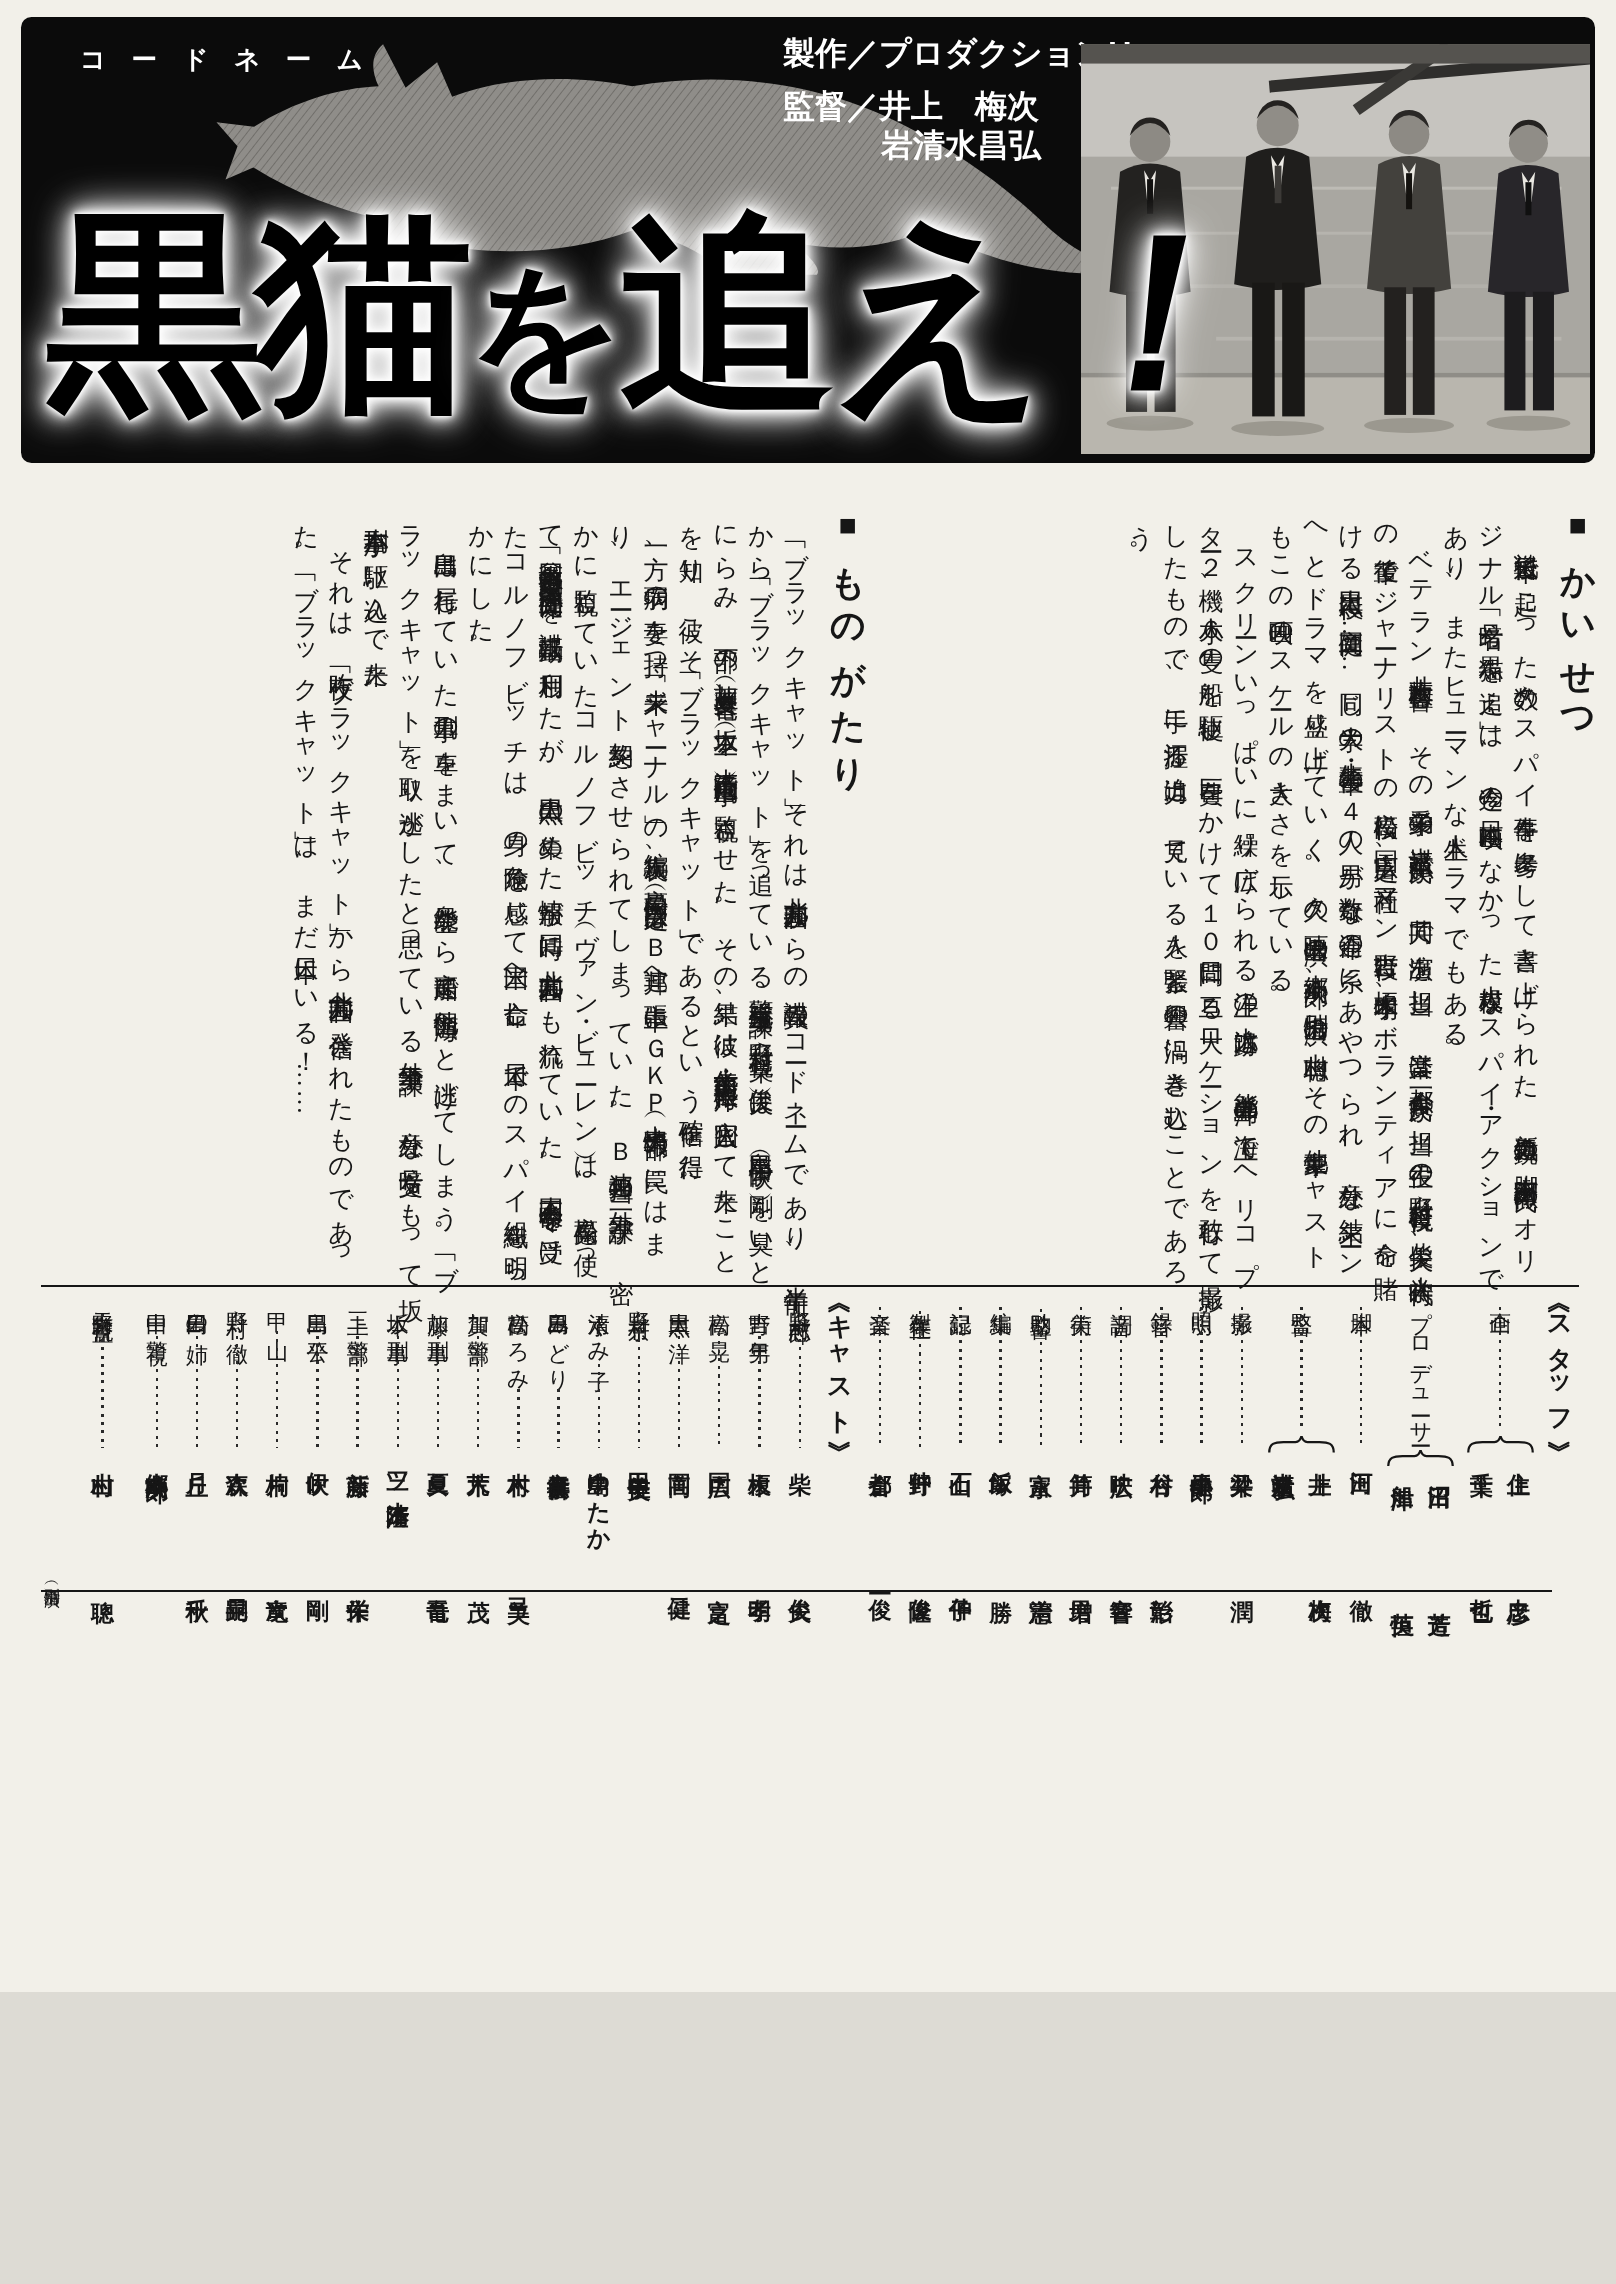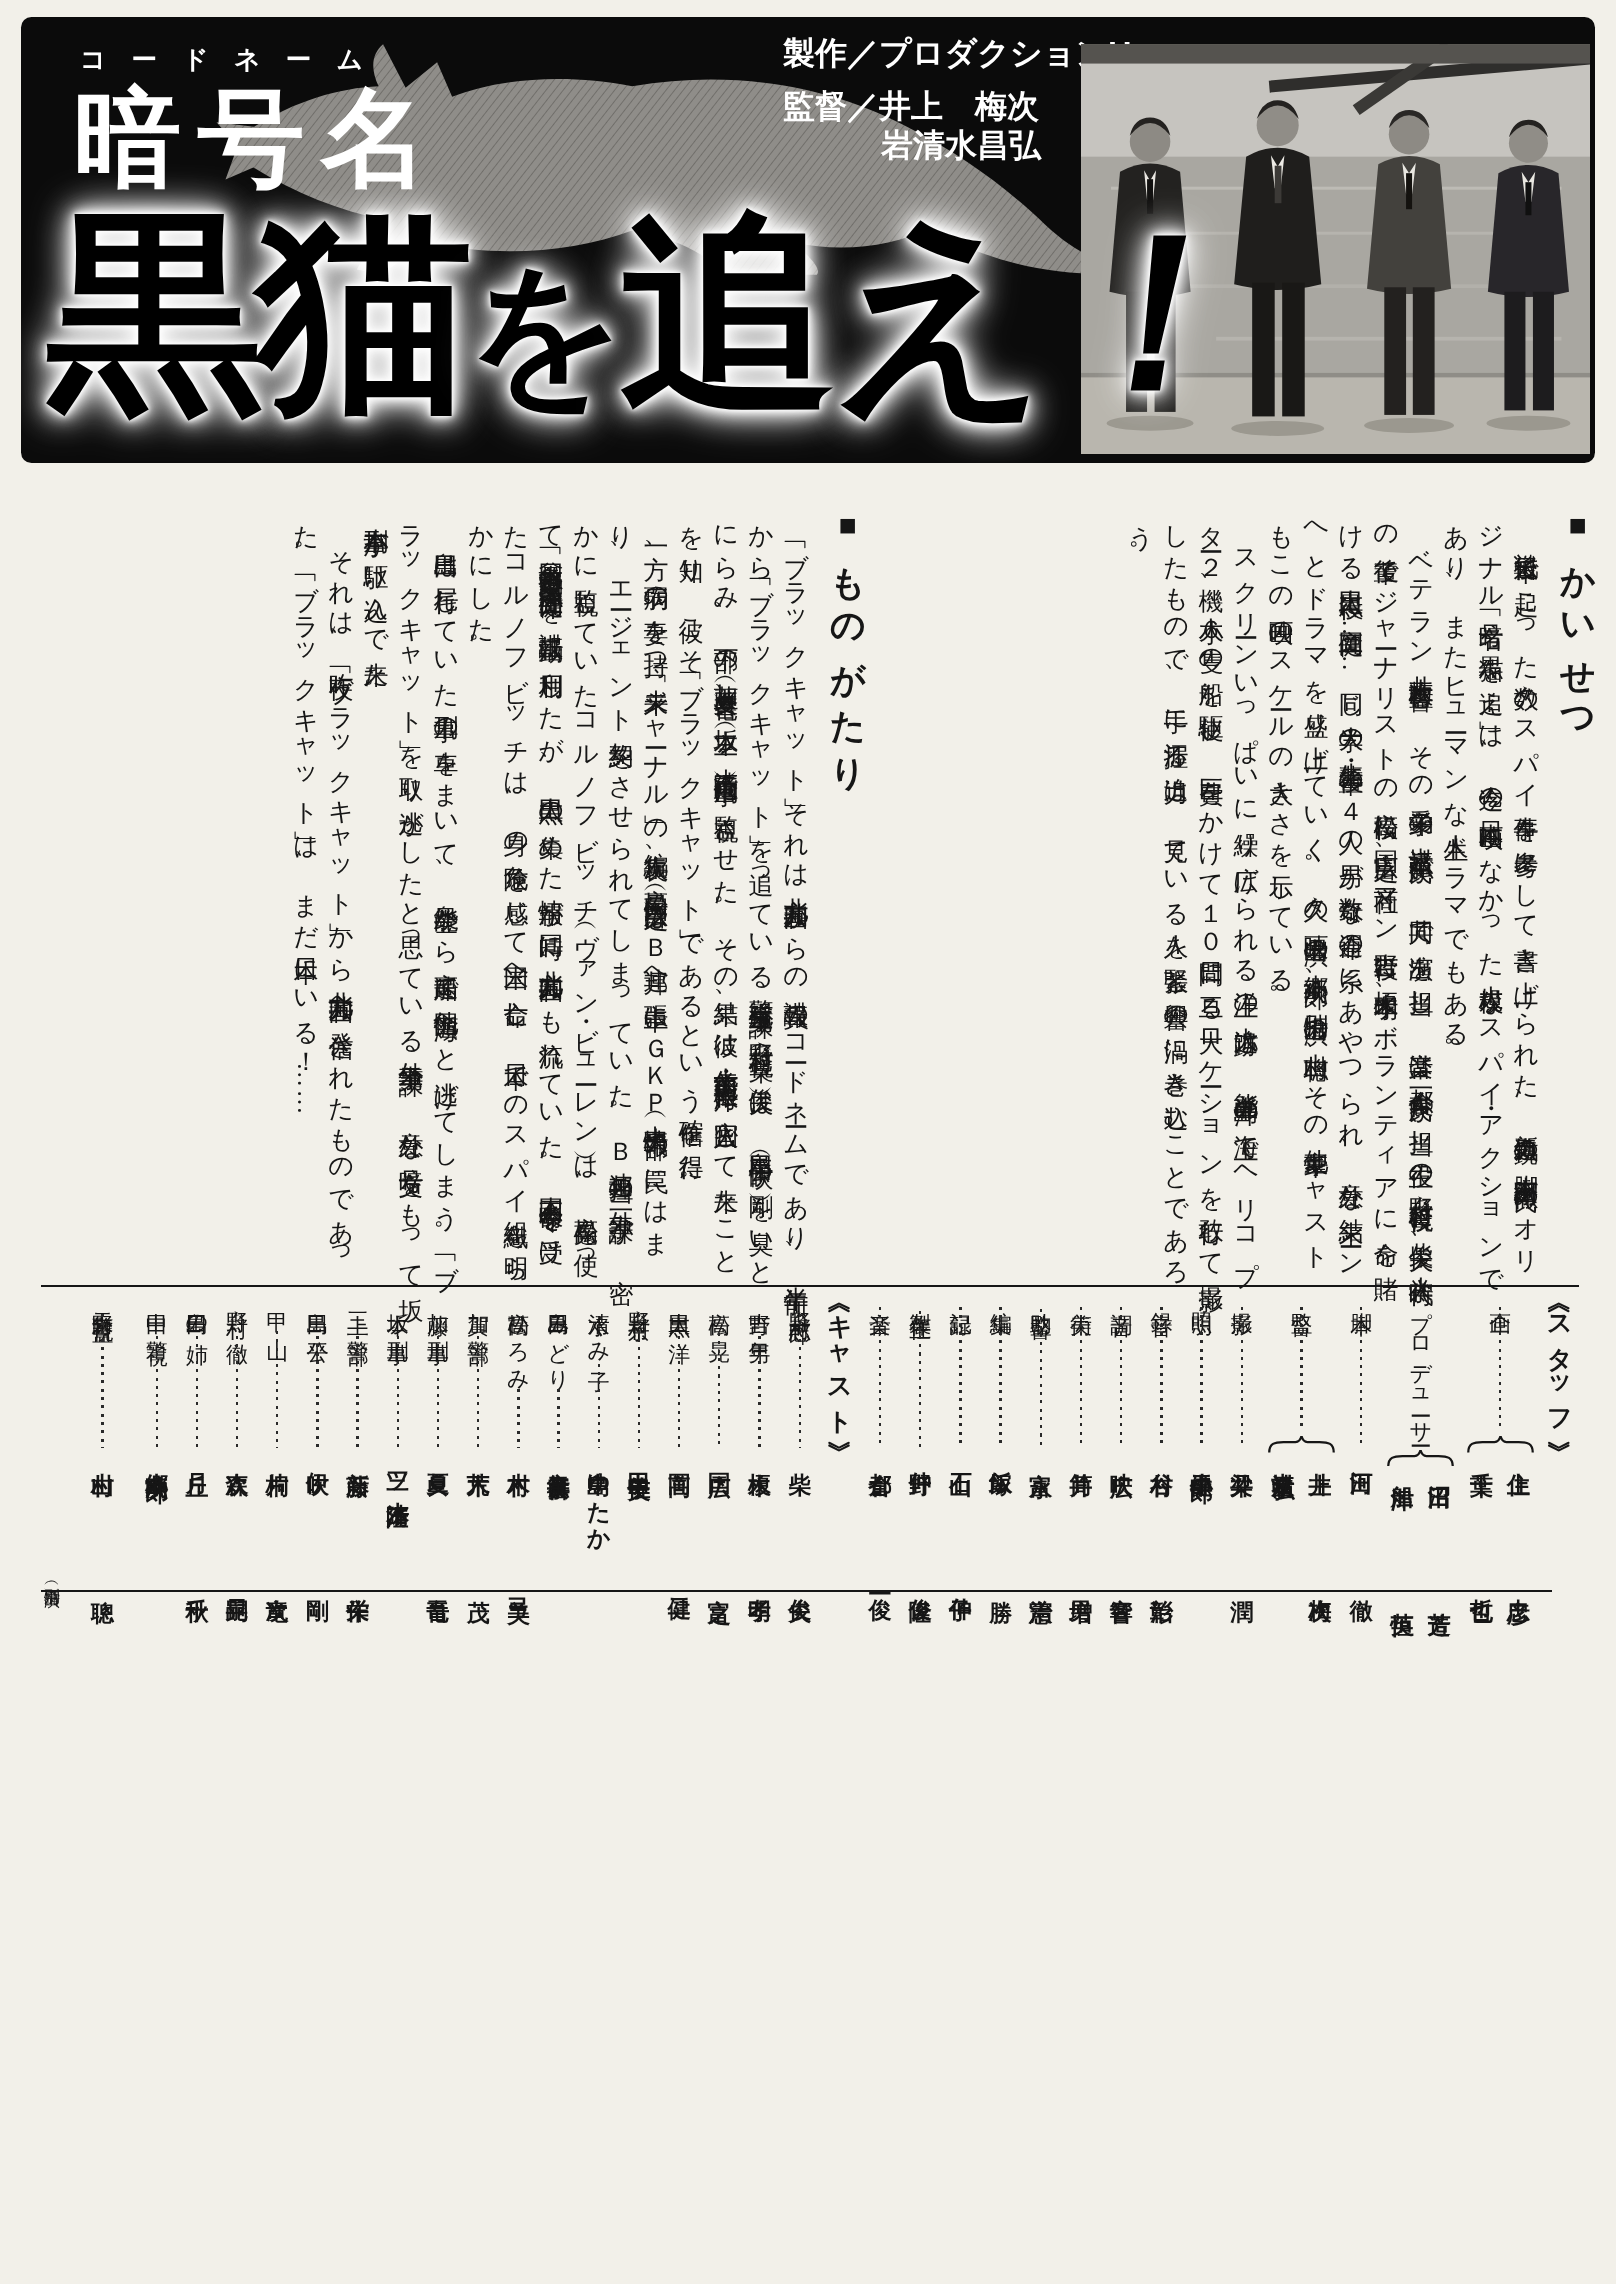"コードネーム" #page { height: 2284px -> 1992px }
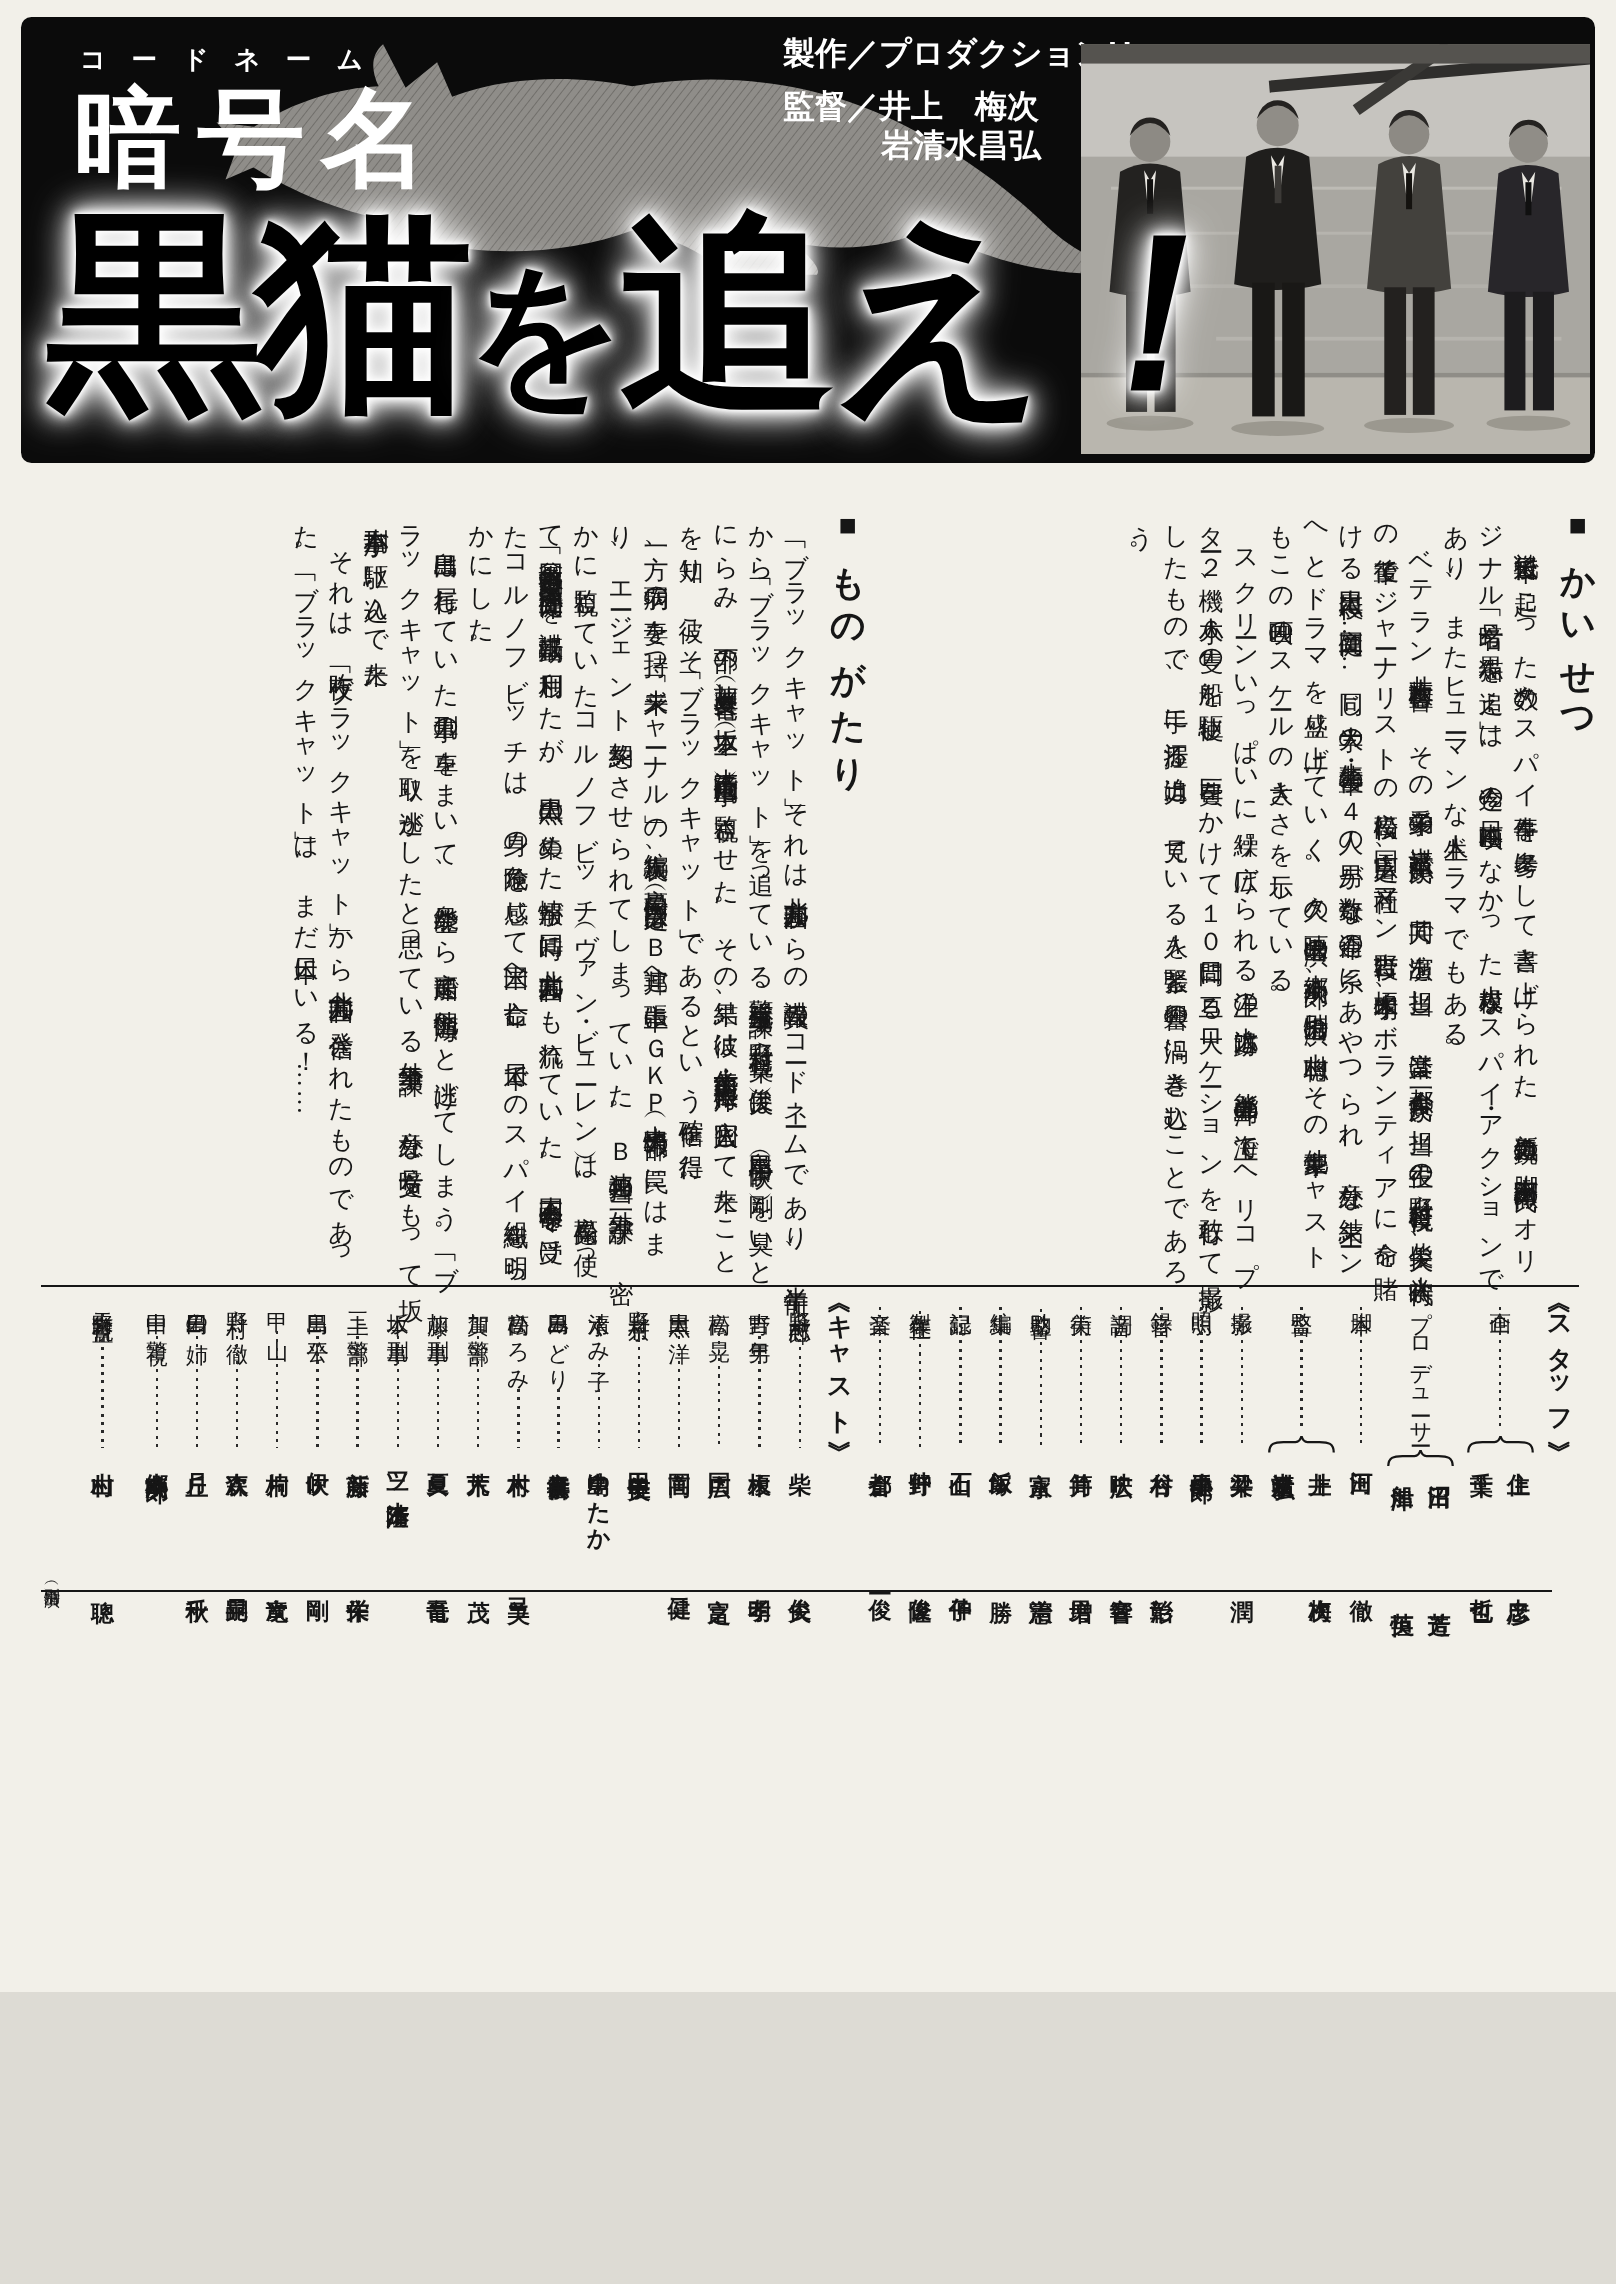"暗号名" div.code-name { html: <div>暗号名</div> -> none }
